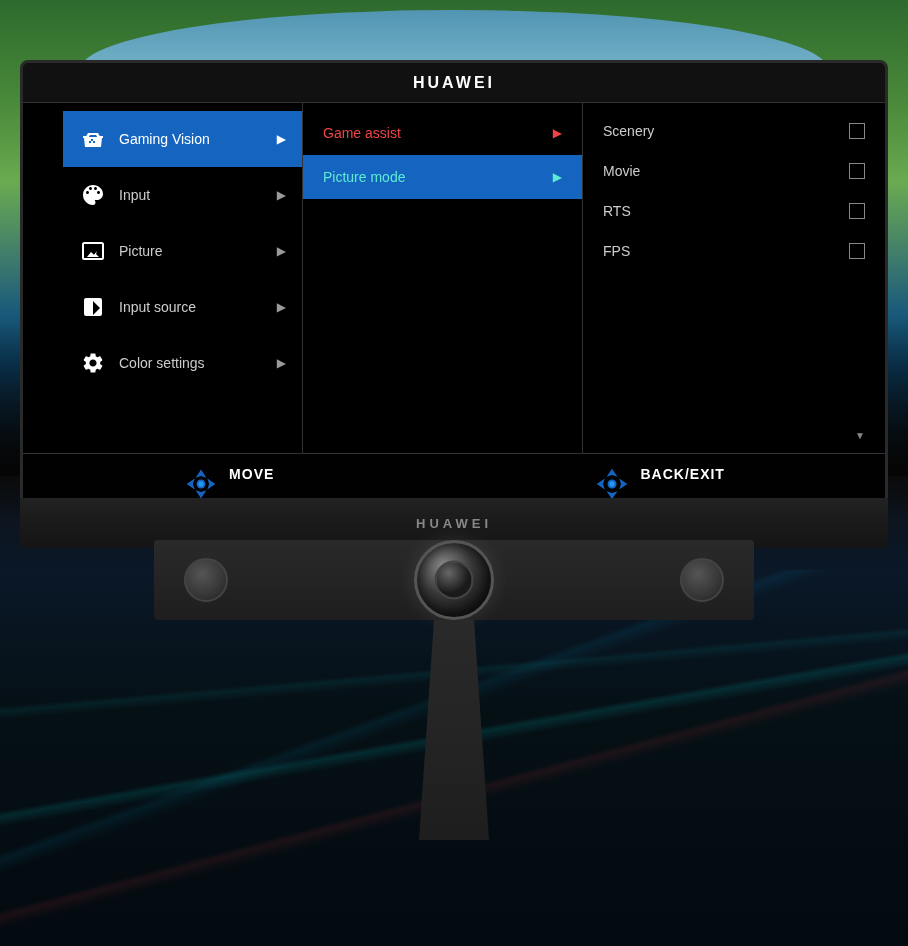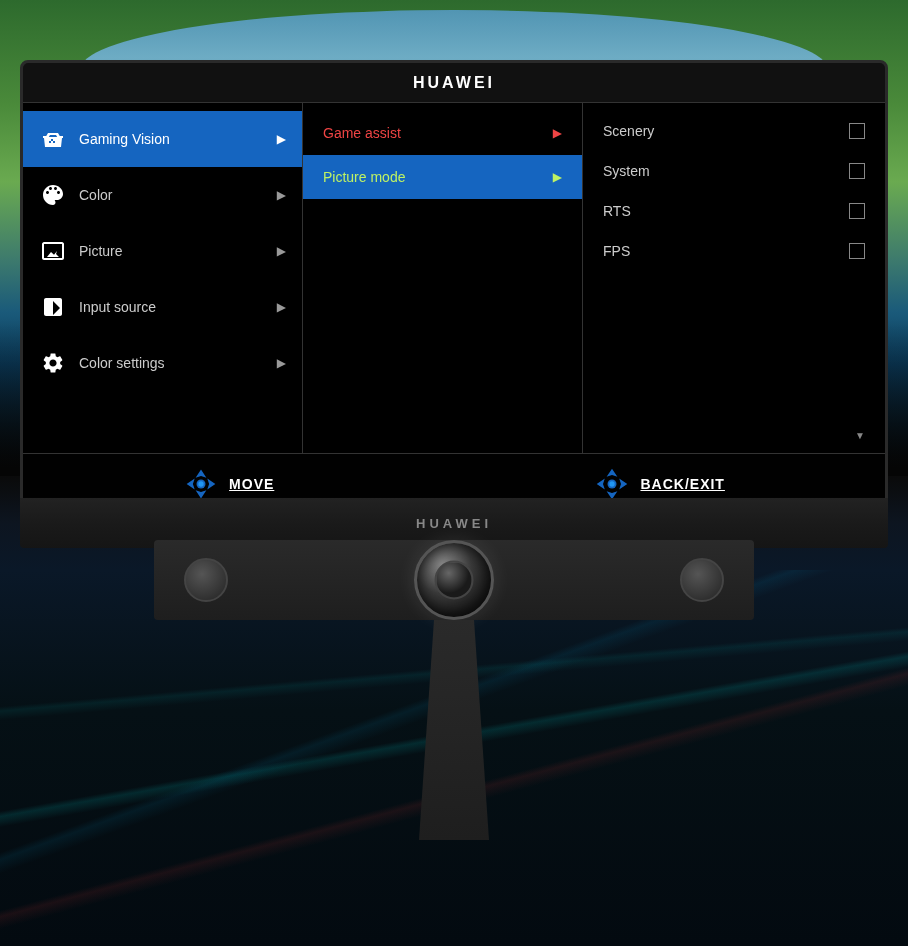"Gaming Vision" .menu-item { margin-left: none -> 40px }
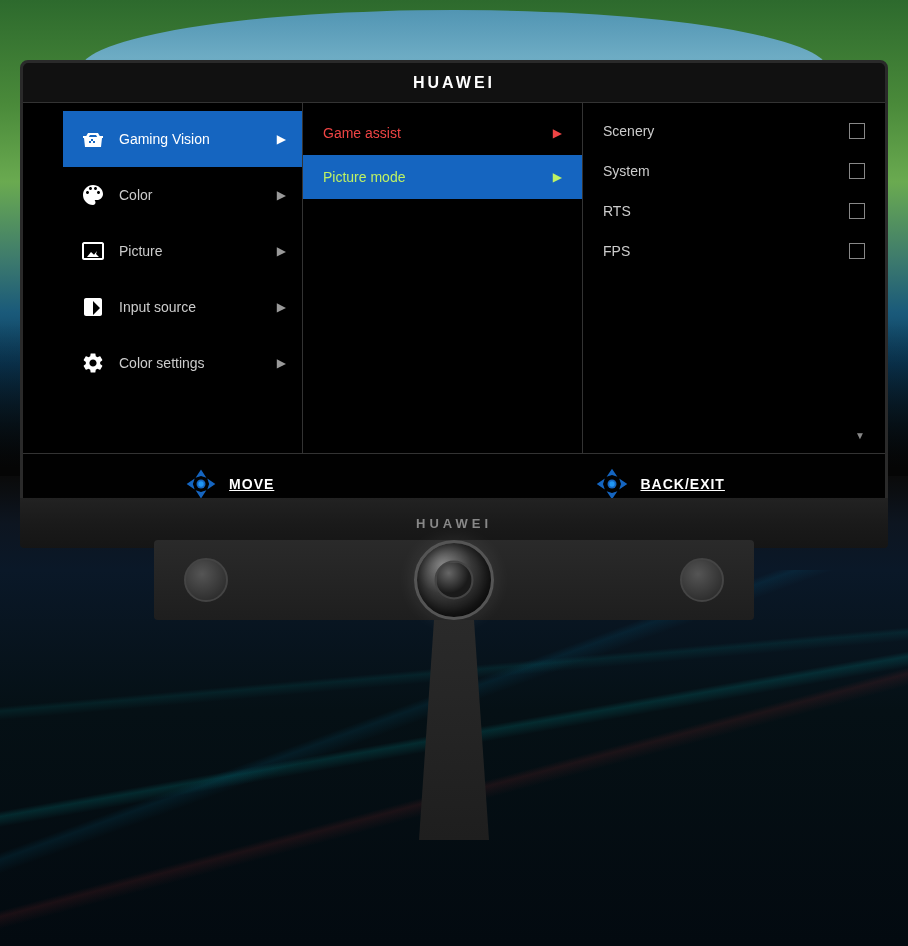"Picture mode" .sub-menu-item.active { color: #bef264 -> #5eead4 }
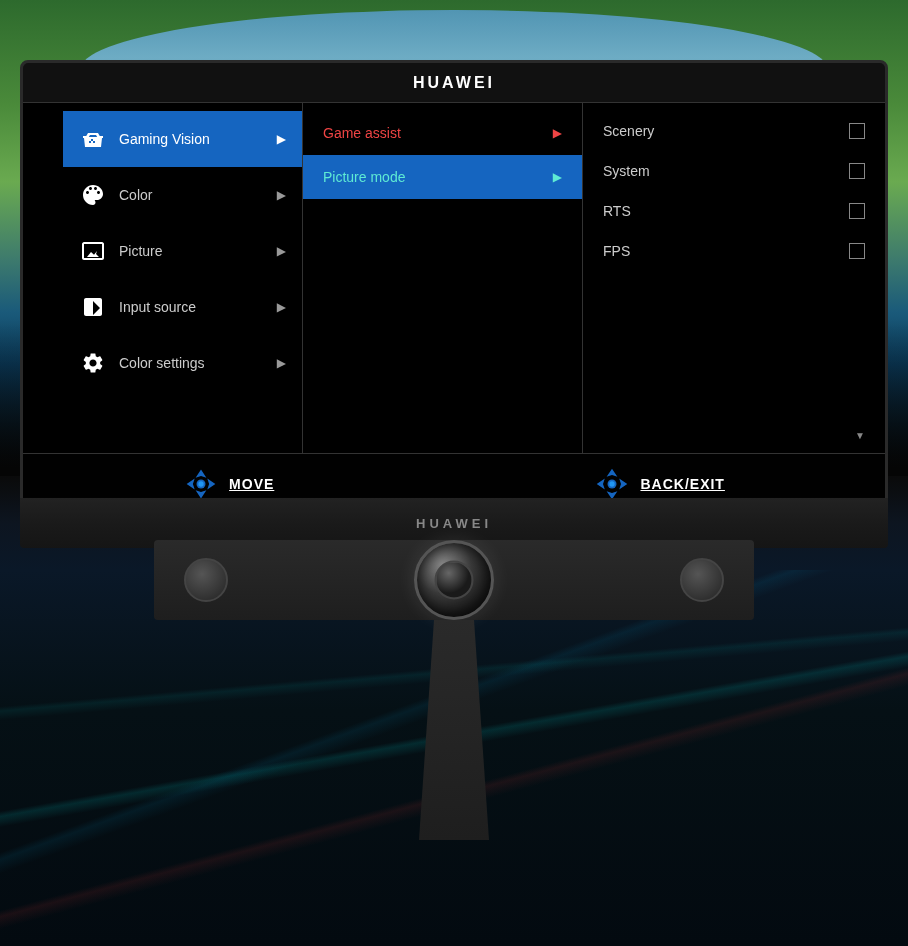"System" span { text: System -> Movie }
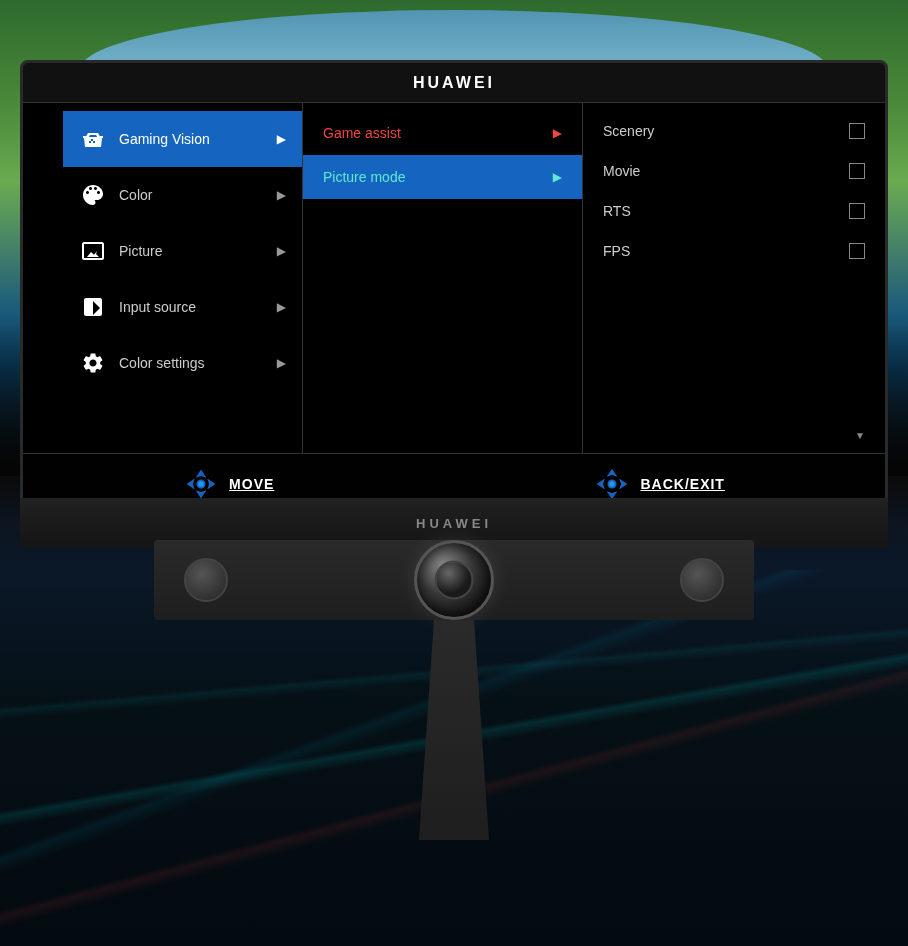"Color" span.item-label { text: Color -> Input }
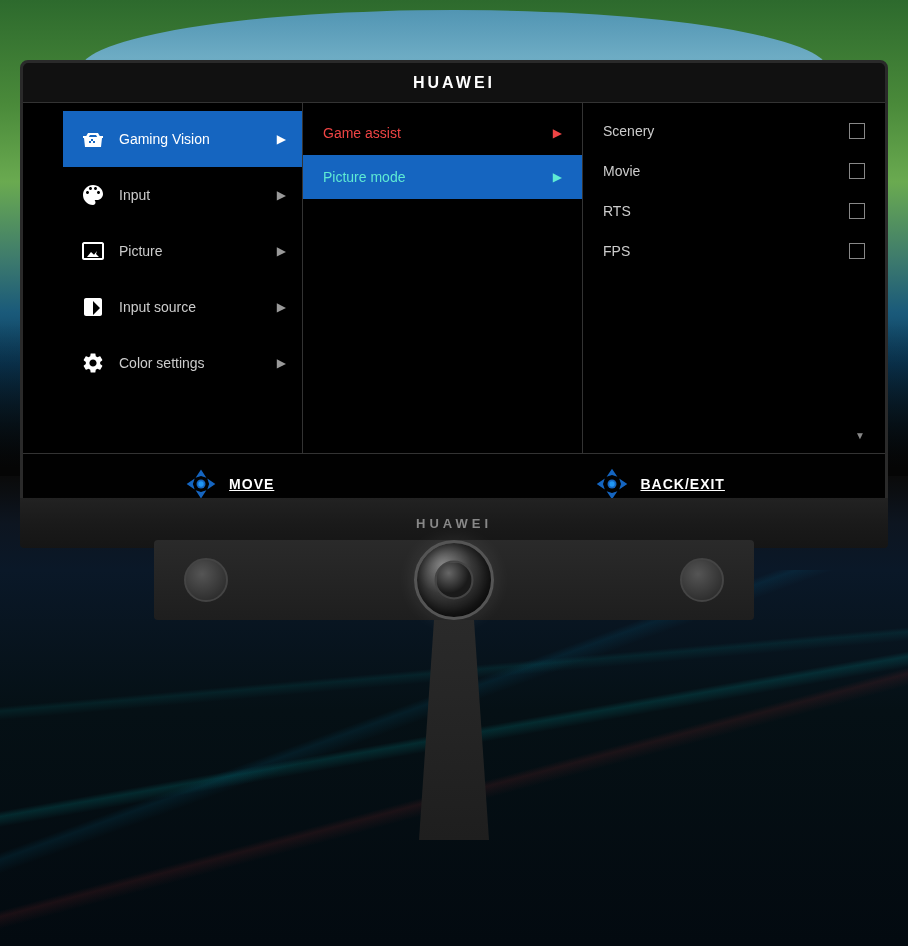"MOVE" .nav-item { align-items: center -> none; text-decoration: underline -> none }
